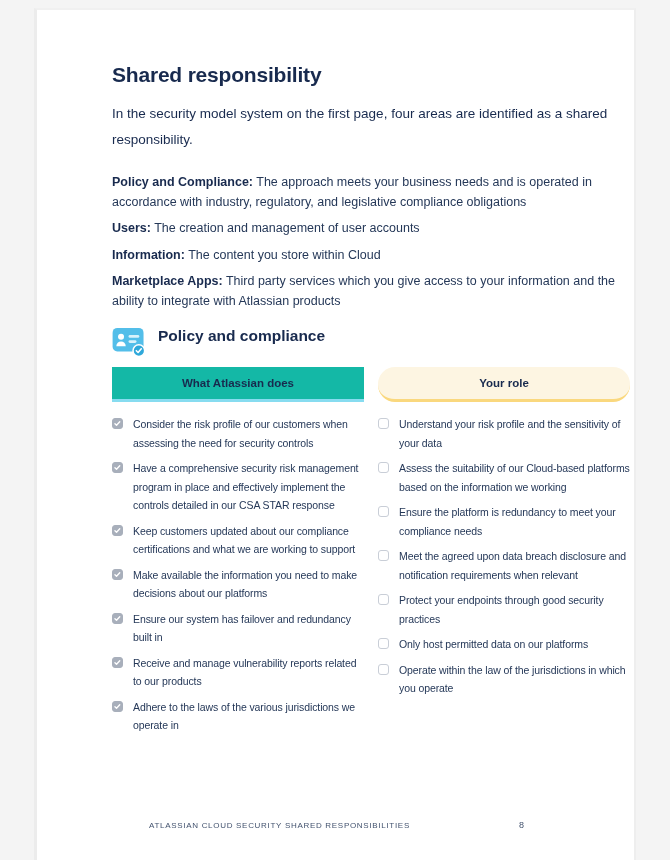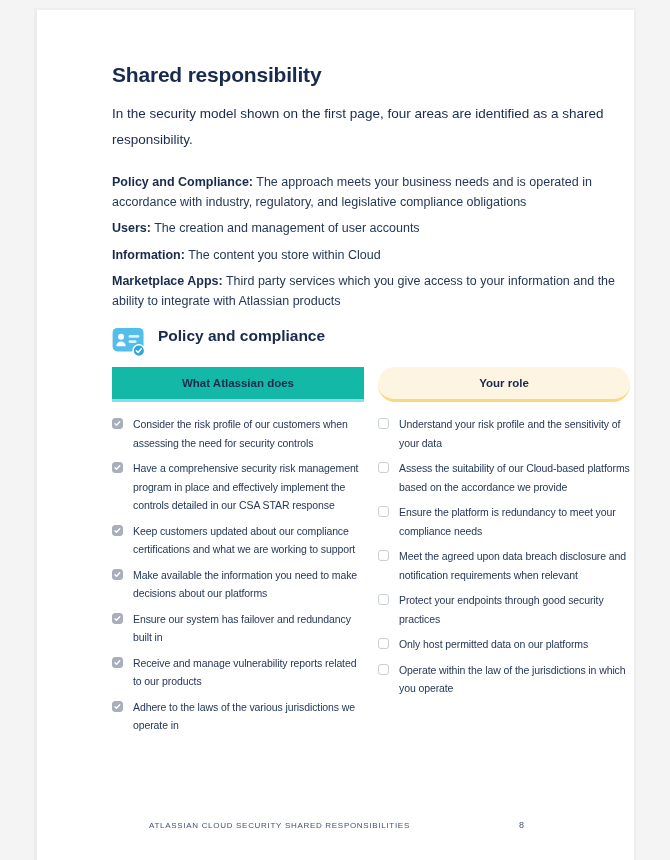"In the security model shown" p.intro { text: shown -> system }
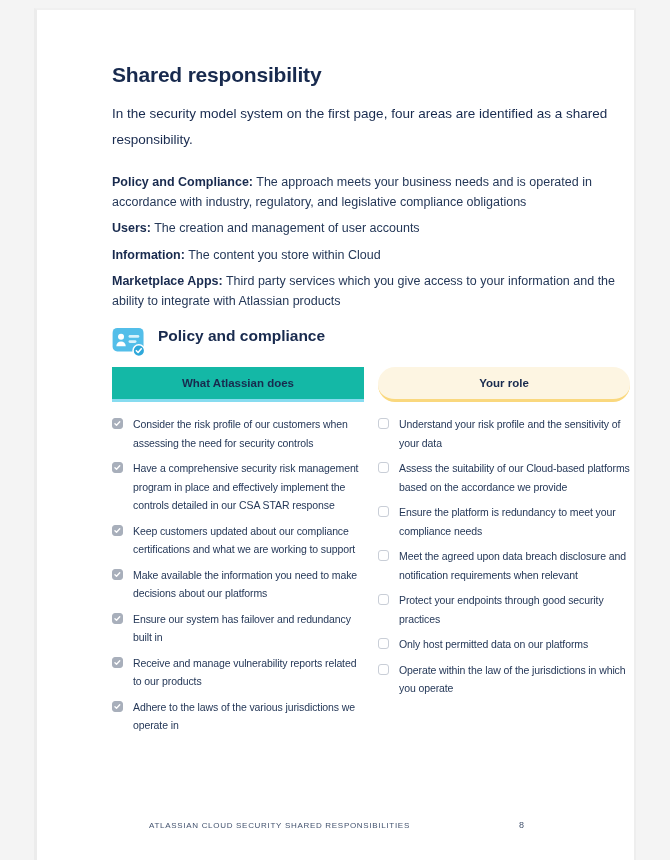"Assess the suitability of our" span.check-text { text: accordance we provide -> information we working }
